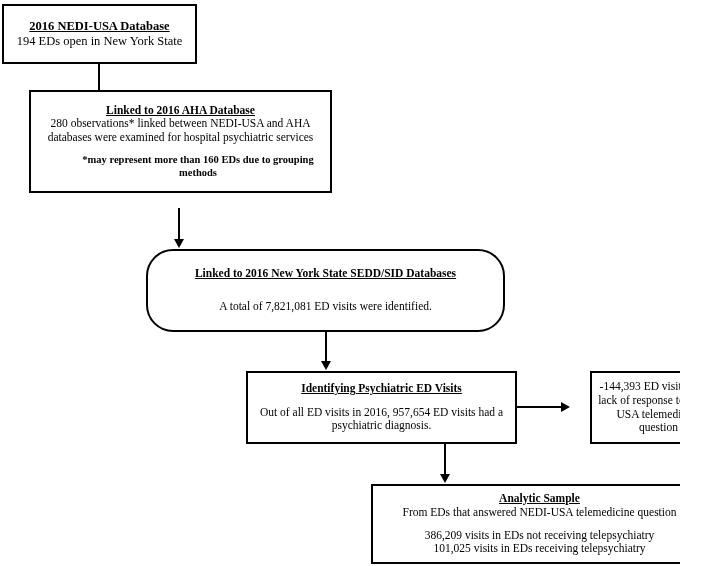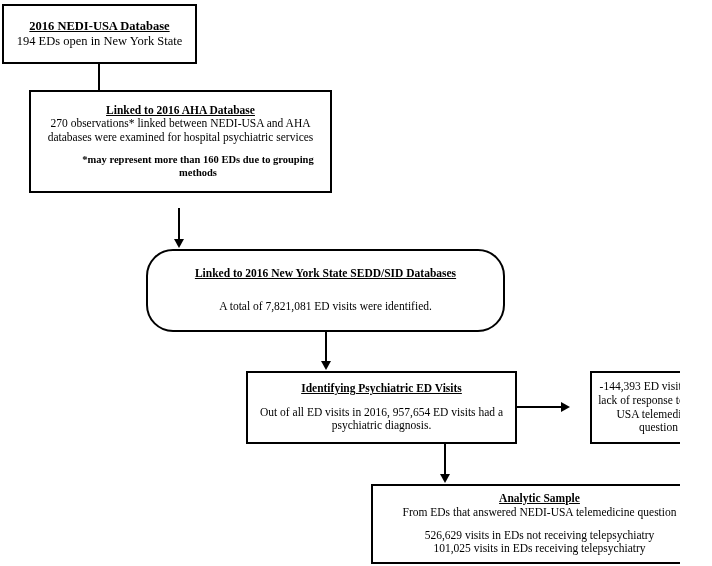"270 observations* linked between" div.ln { text: 270 -> 280 }
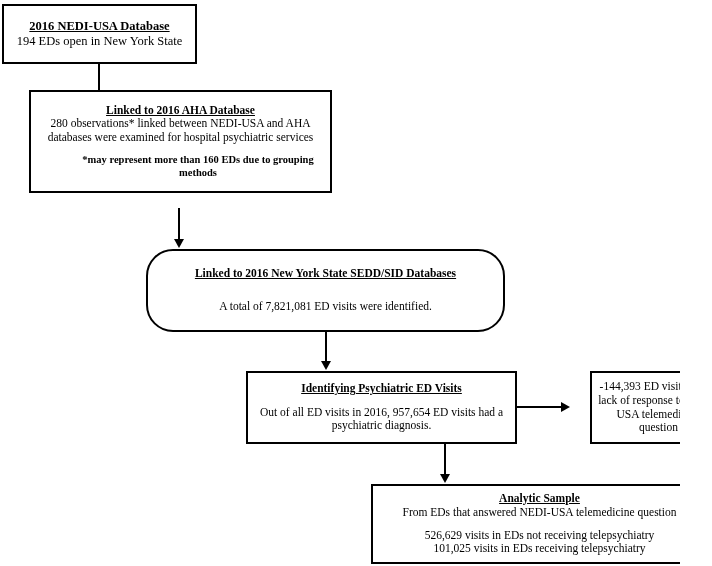"526,629 visits in EDs not" div.ln { text: 526,629 -> 386,209 }
